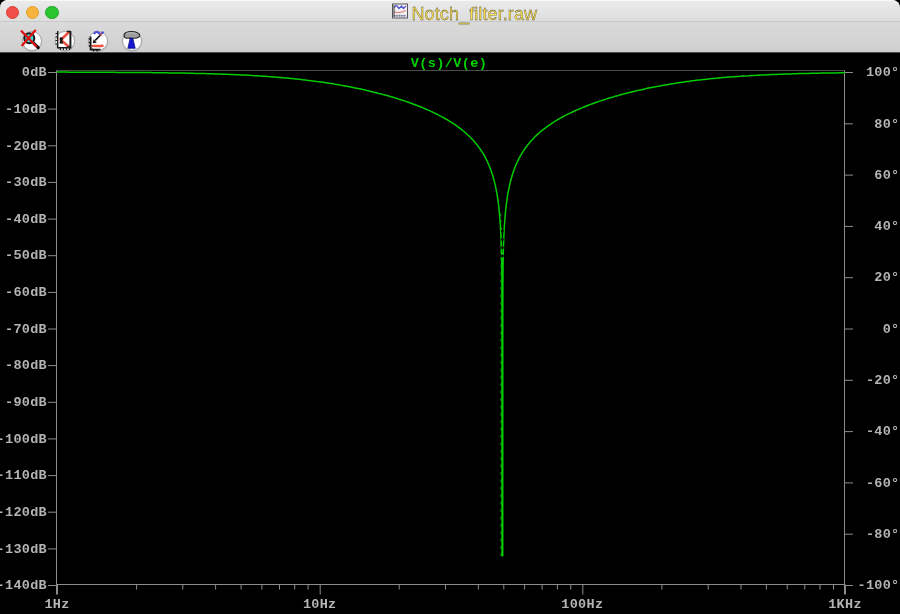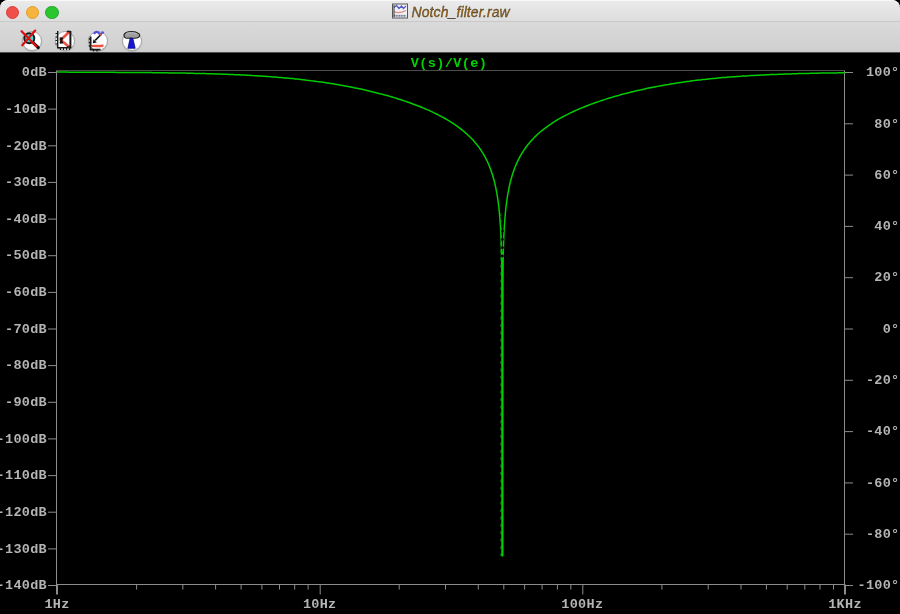"Notch_filter.raw" #title { color: #a16207 -> #fde047; font-size: 14px -> 18px; font-style: italic -> none }
